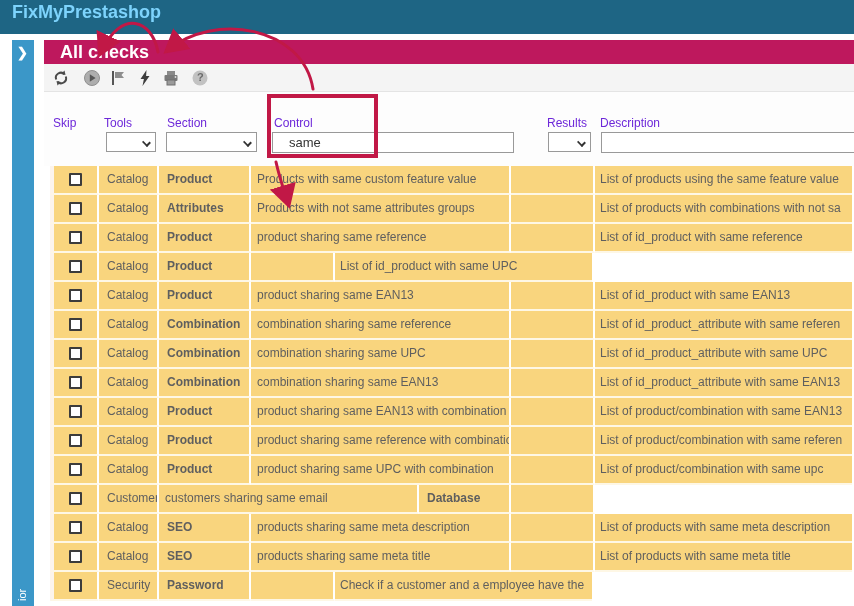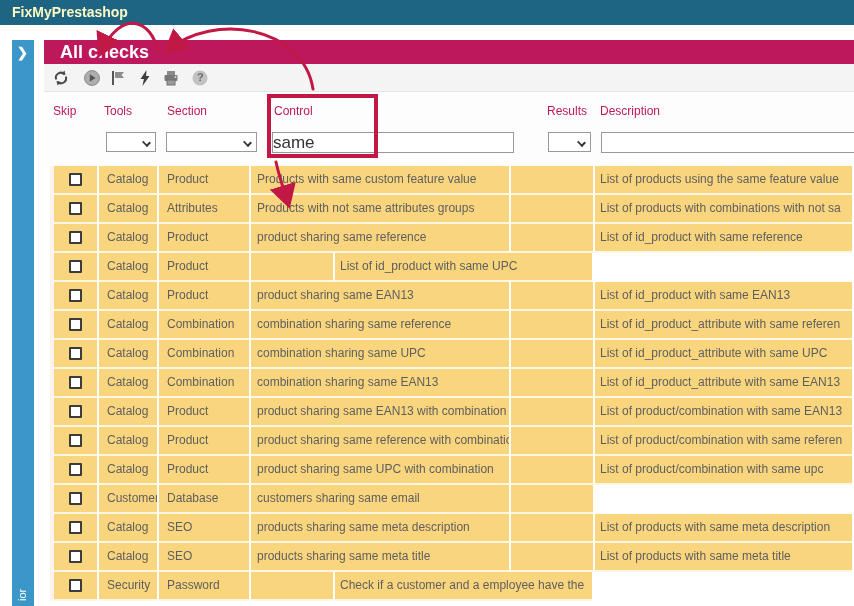"FixMyPrestashop" .topbar { color: #fef9c3 -> #7dd3fc; font-size: 14px -> 18px; height: 25px -> 34px }
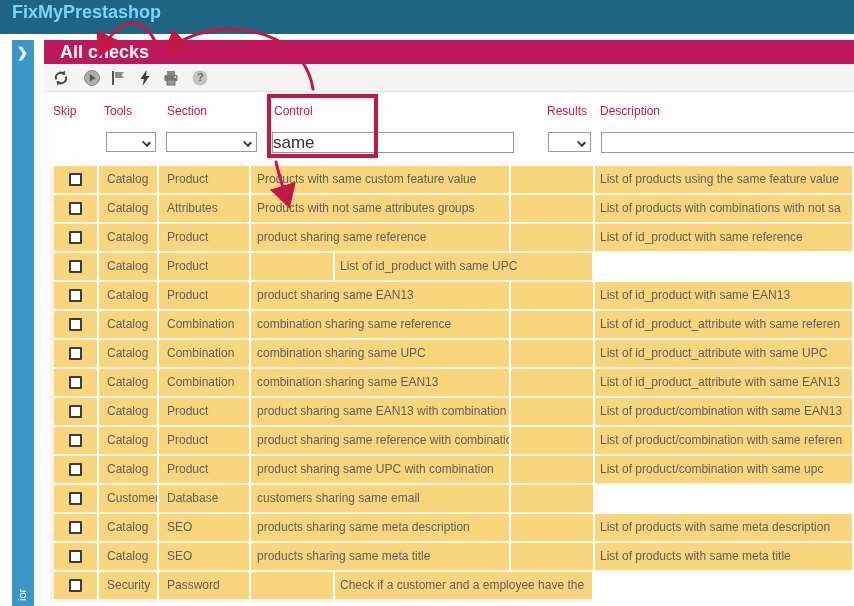"Skip" .hlabel { color: #be185d -> #6d28d9; top: 12px -> 24px }
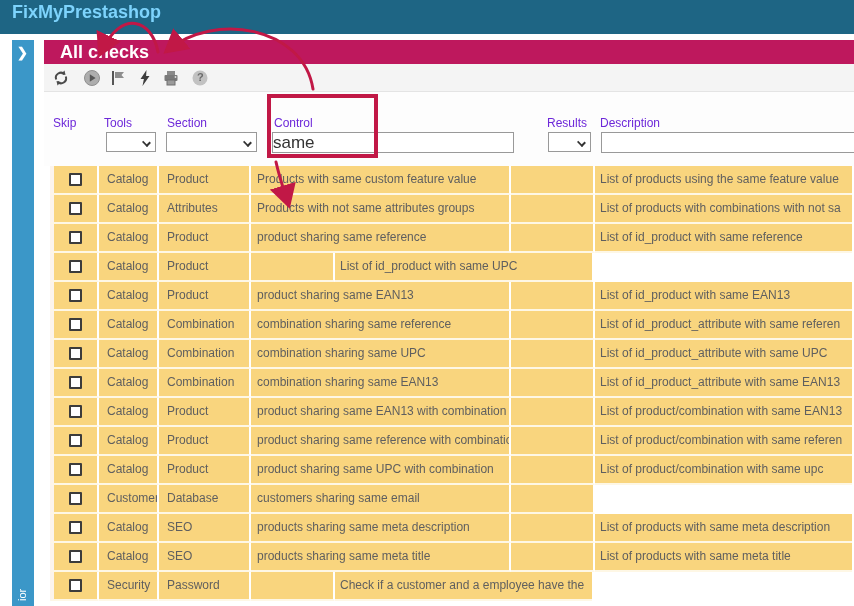"same" .tinput { font-size: 17px -> 13px; padding: 0 0 -> 0 16px }
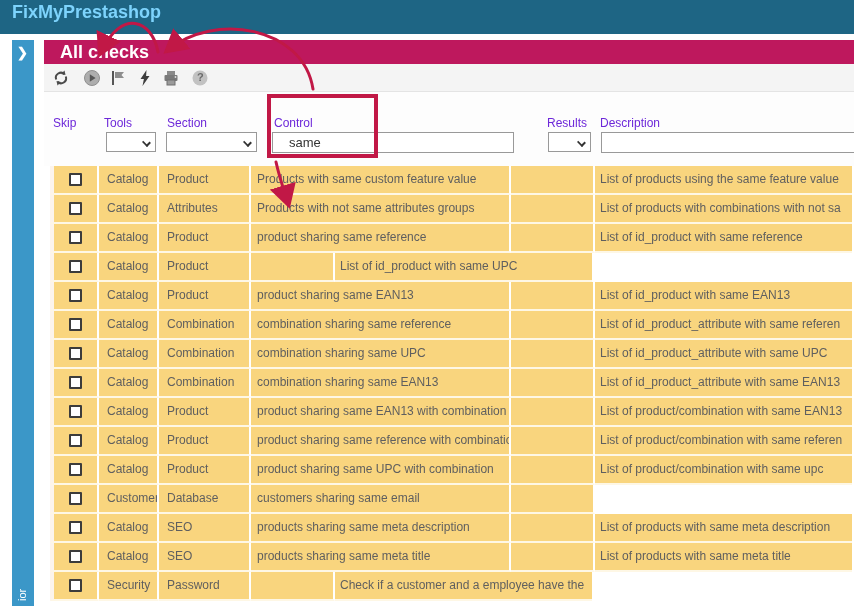"Product" .c-sect { font-weight: none -> bold }
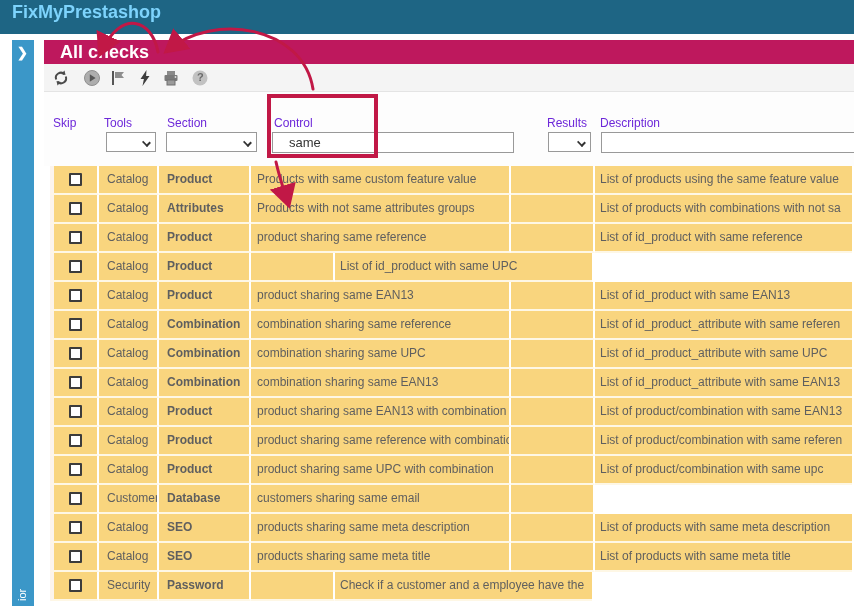"Database" div.cell { order: before "customers sharing same email" -> after "customers sharing same email" }
